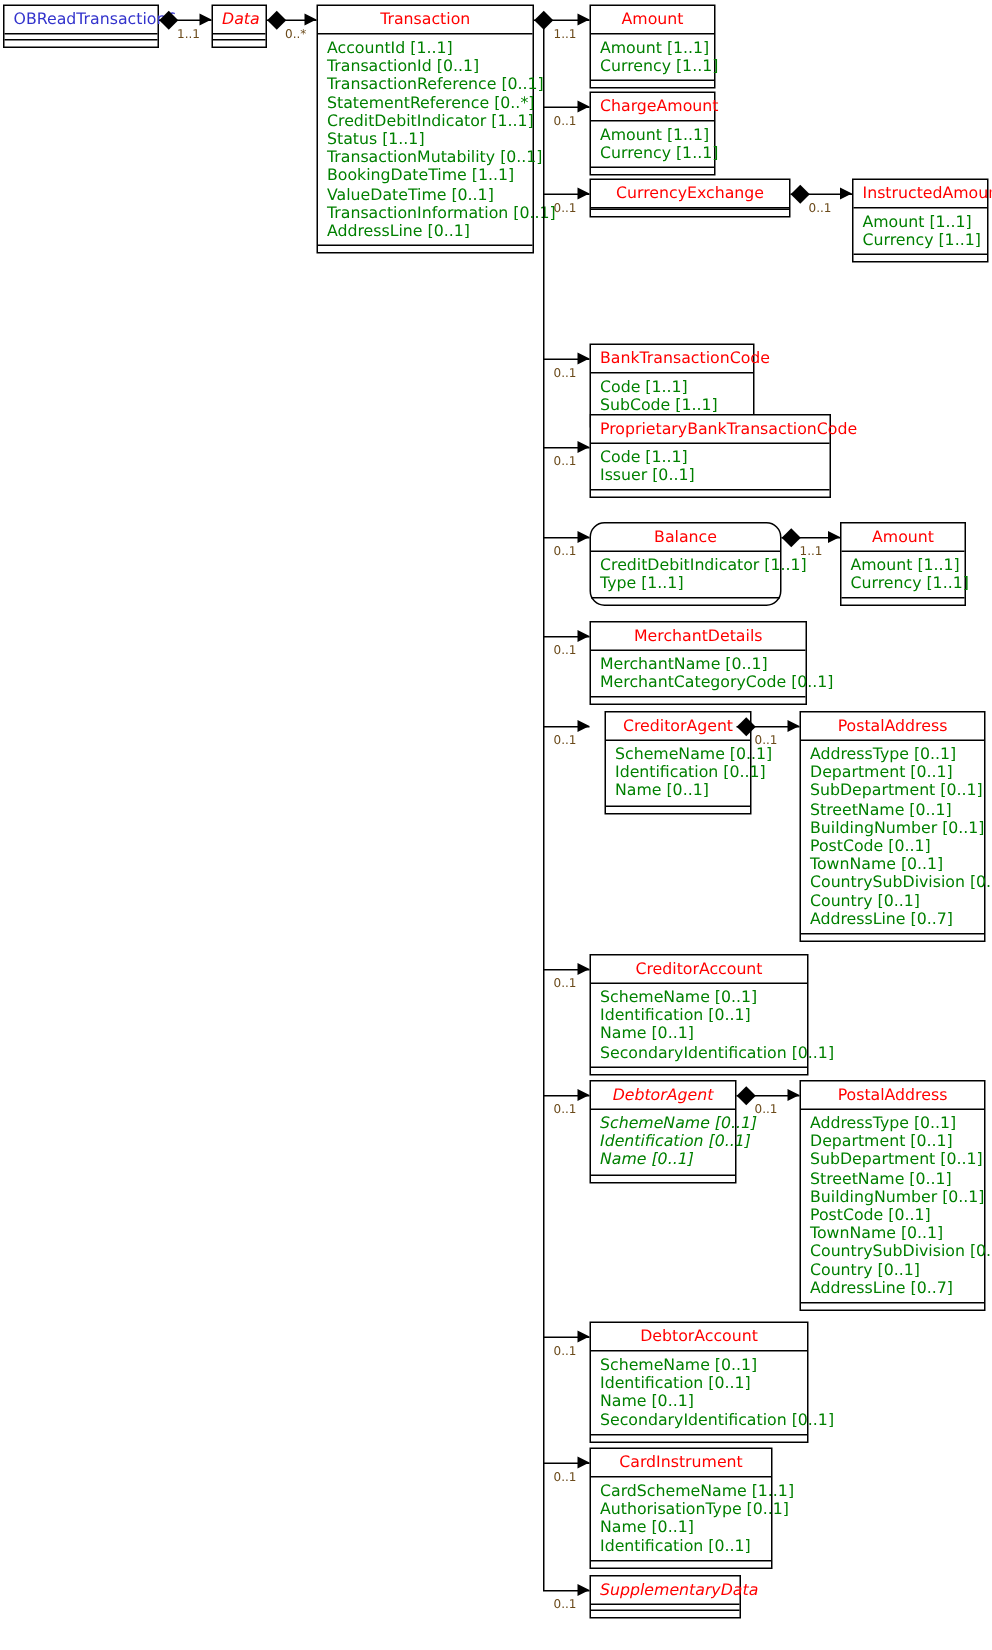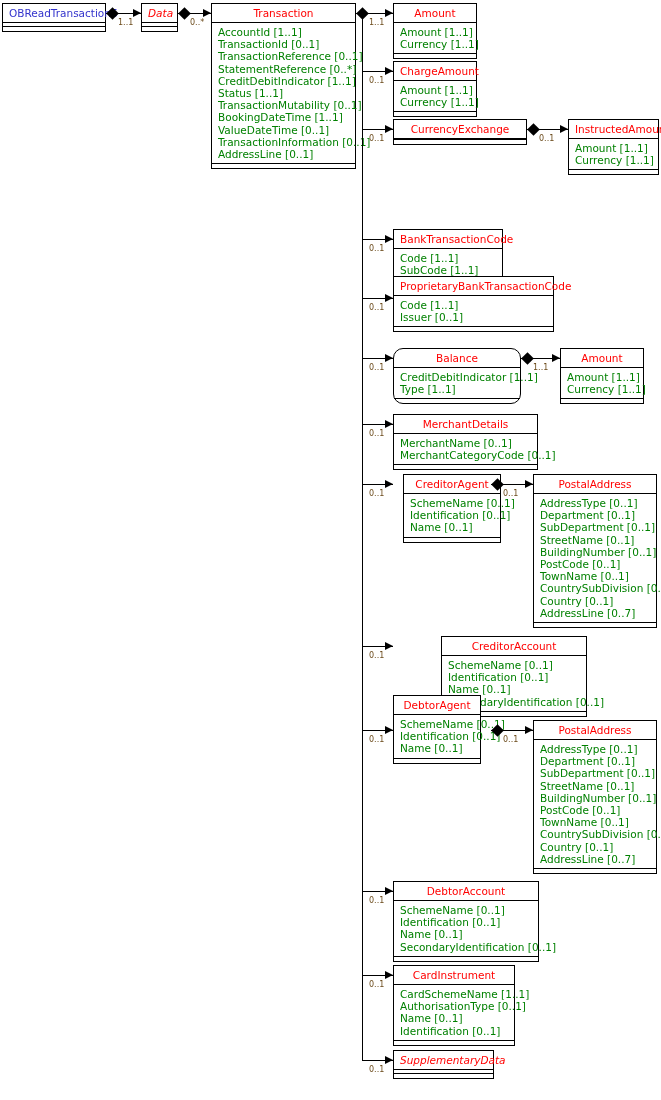"CreditorAccount" div.box { margin-left: 48px -> none }
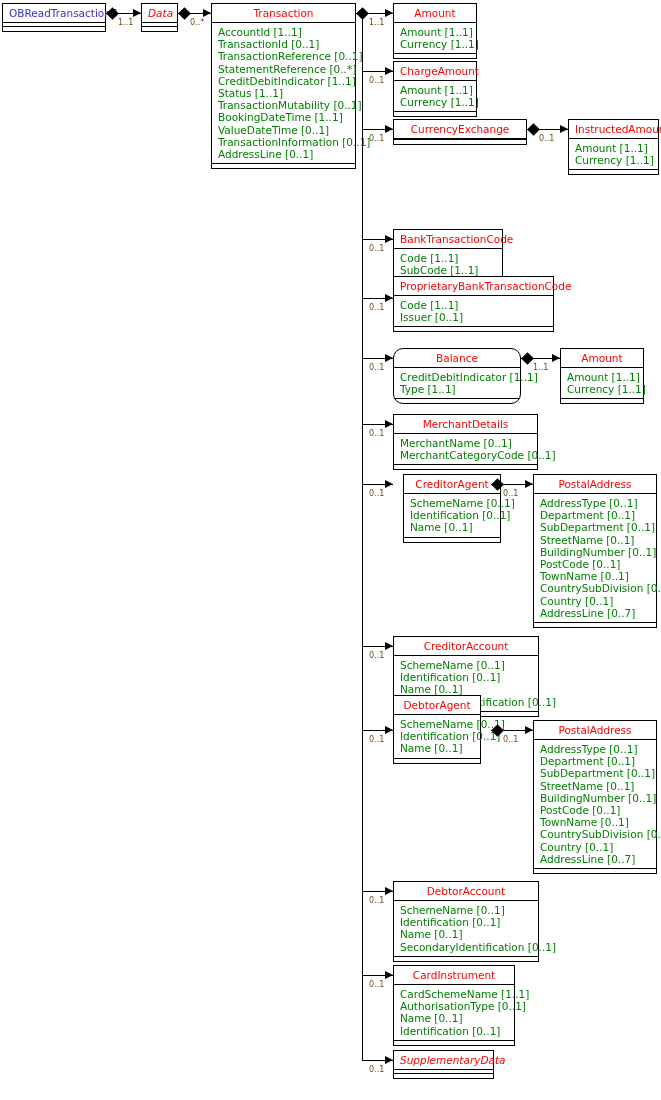"DebtorAgent" div.box { font-style: none -> italic; top: 695px -> 720px; width: 88px -> 98px }
